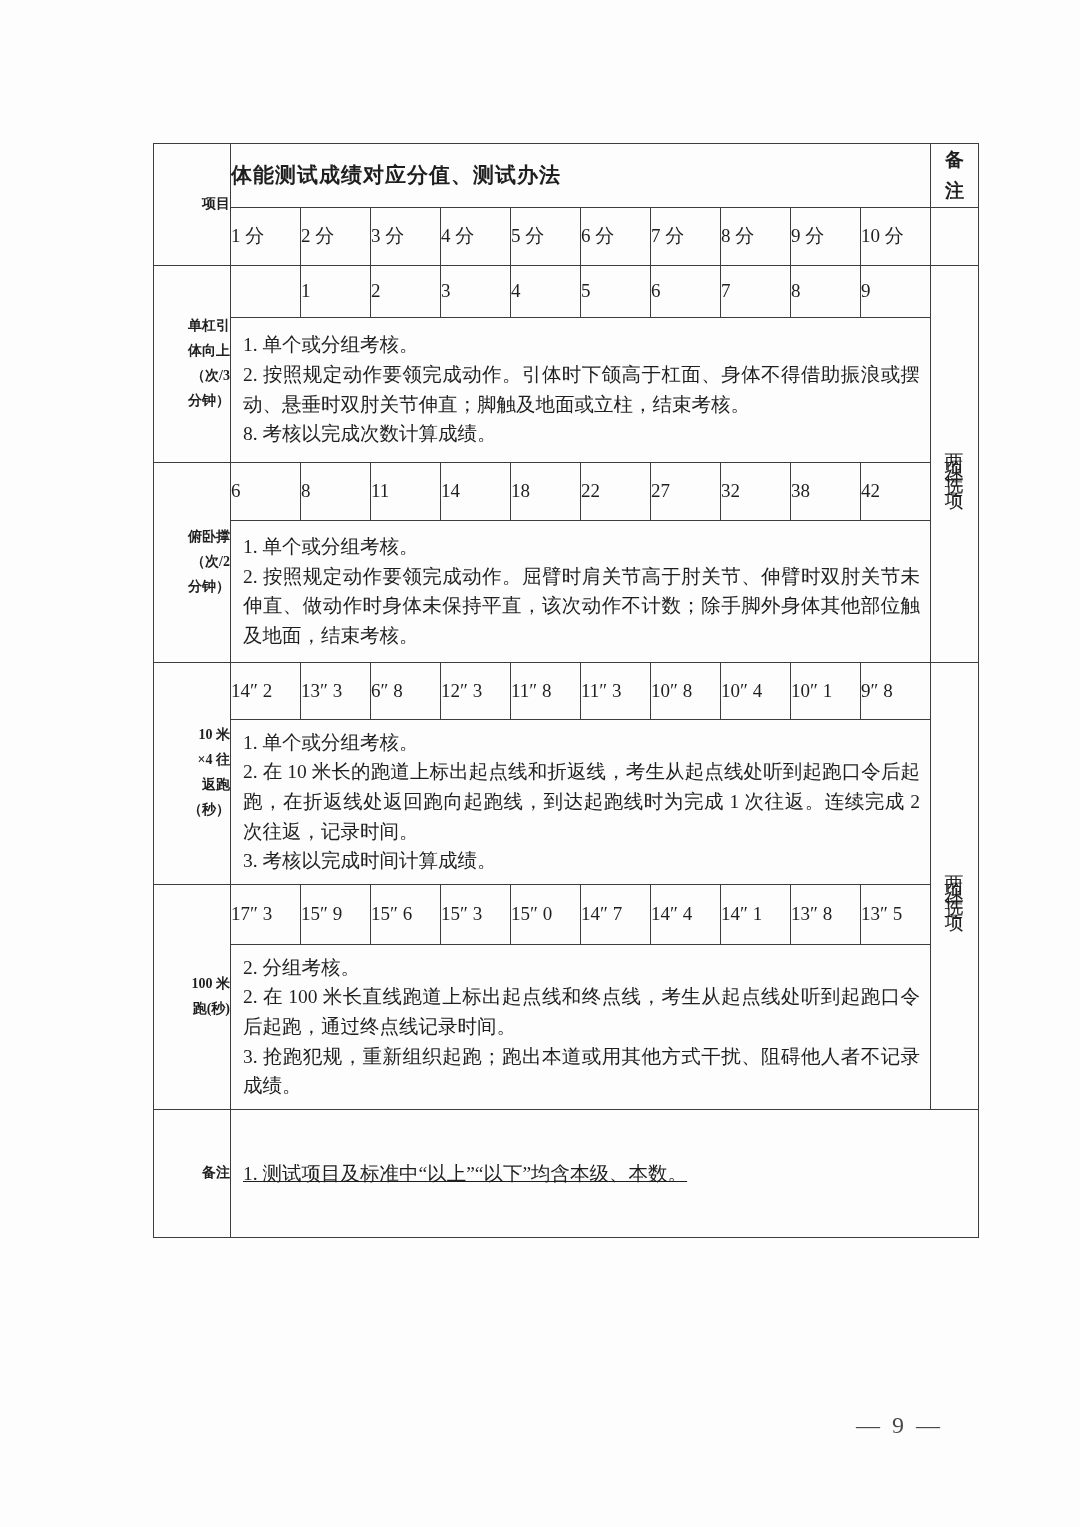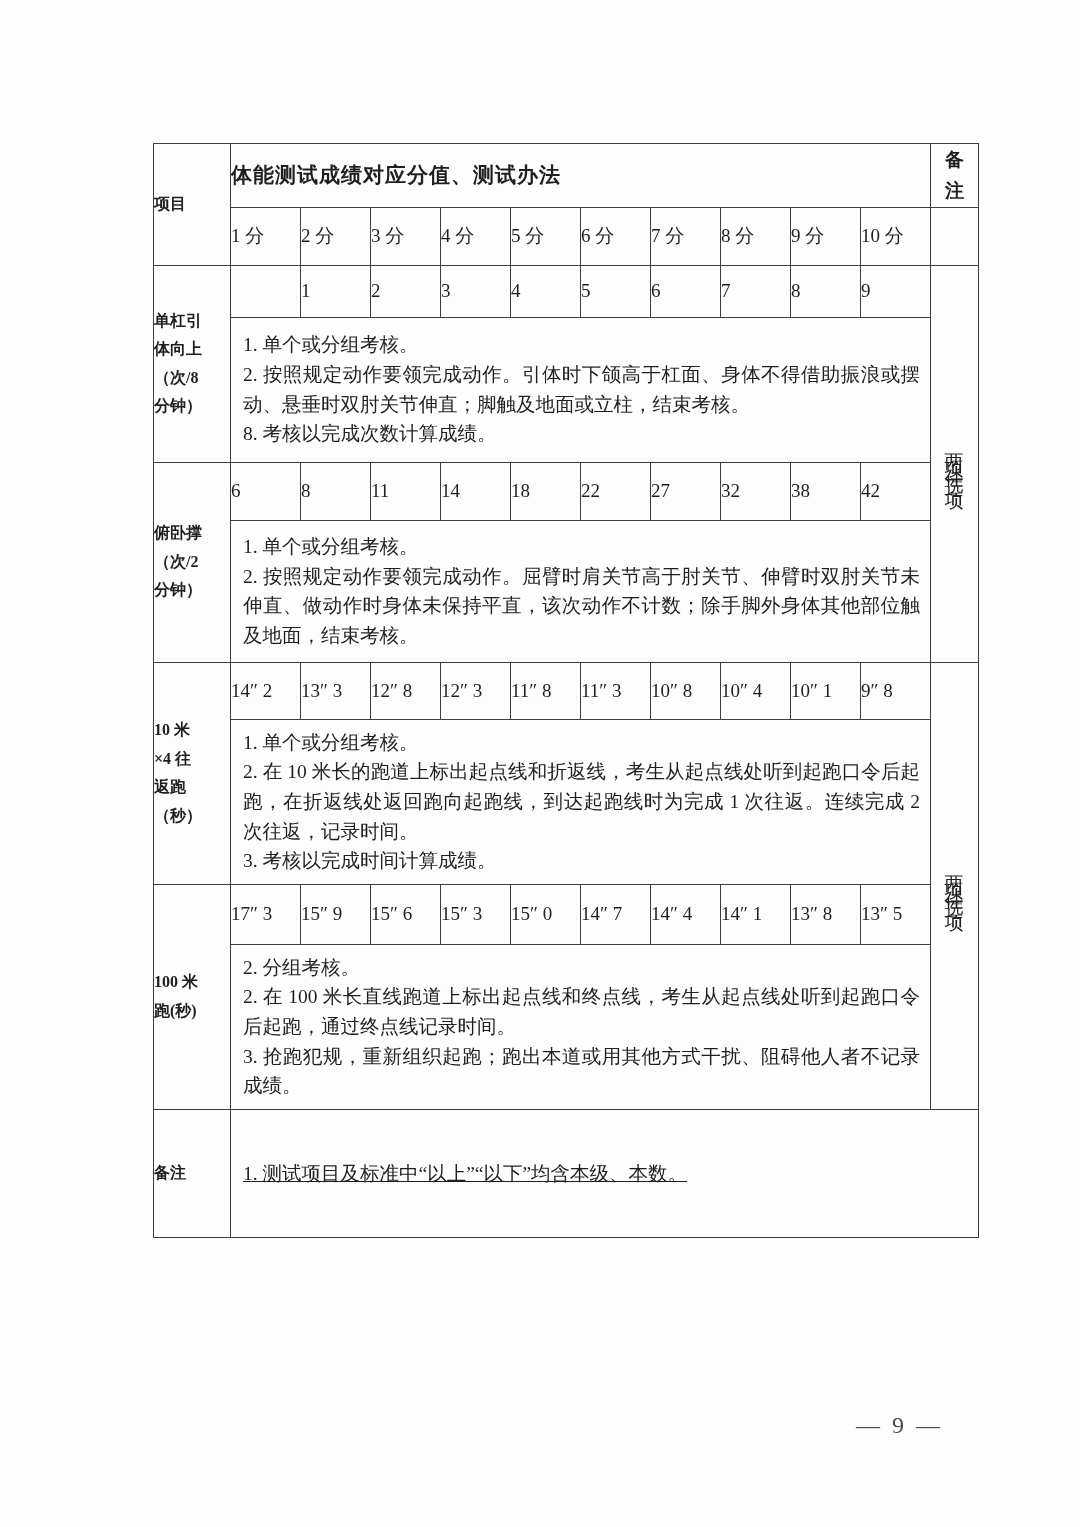"项目" .c-label { font-size: 16px -> 14px; text-align: left -> right }
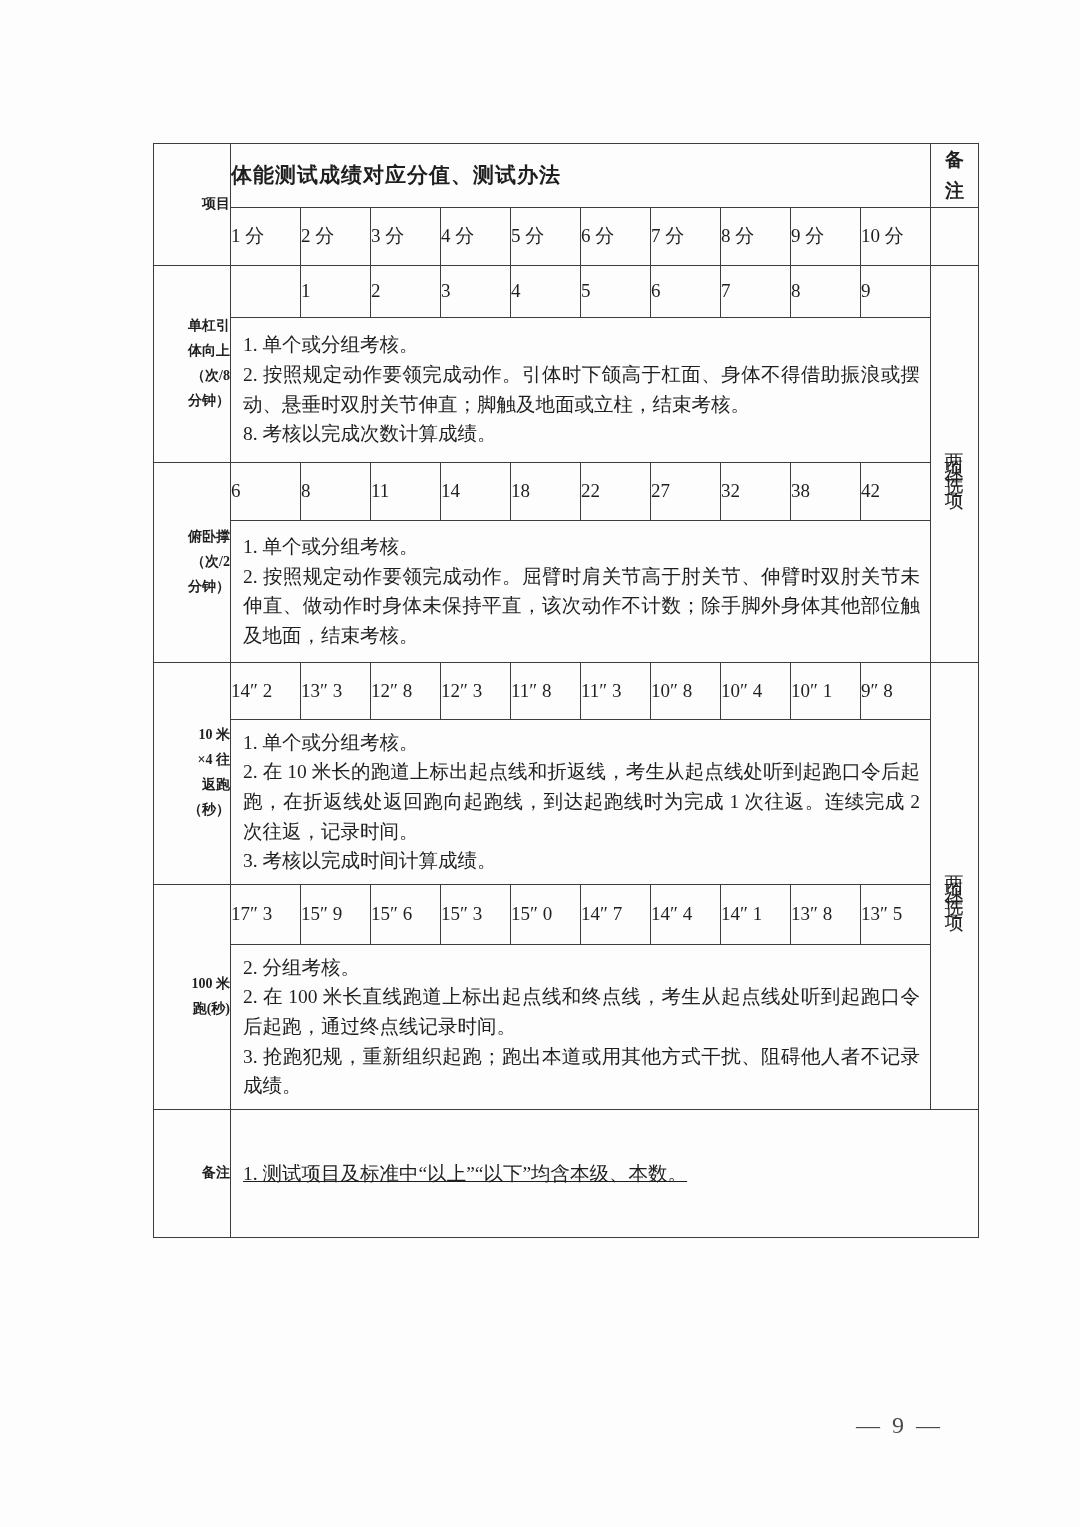"单杠引" td.c-label { text: /8 -> /3 }
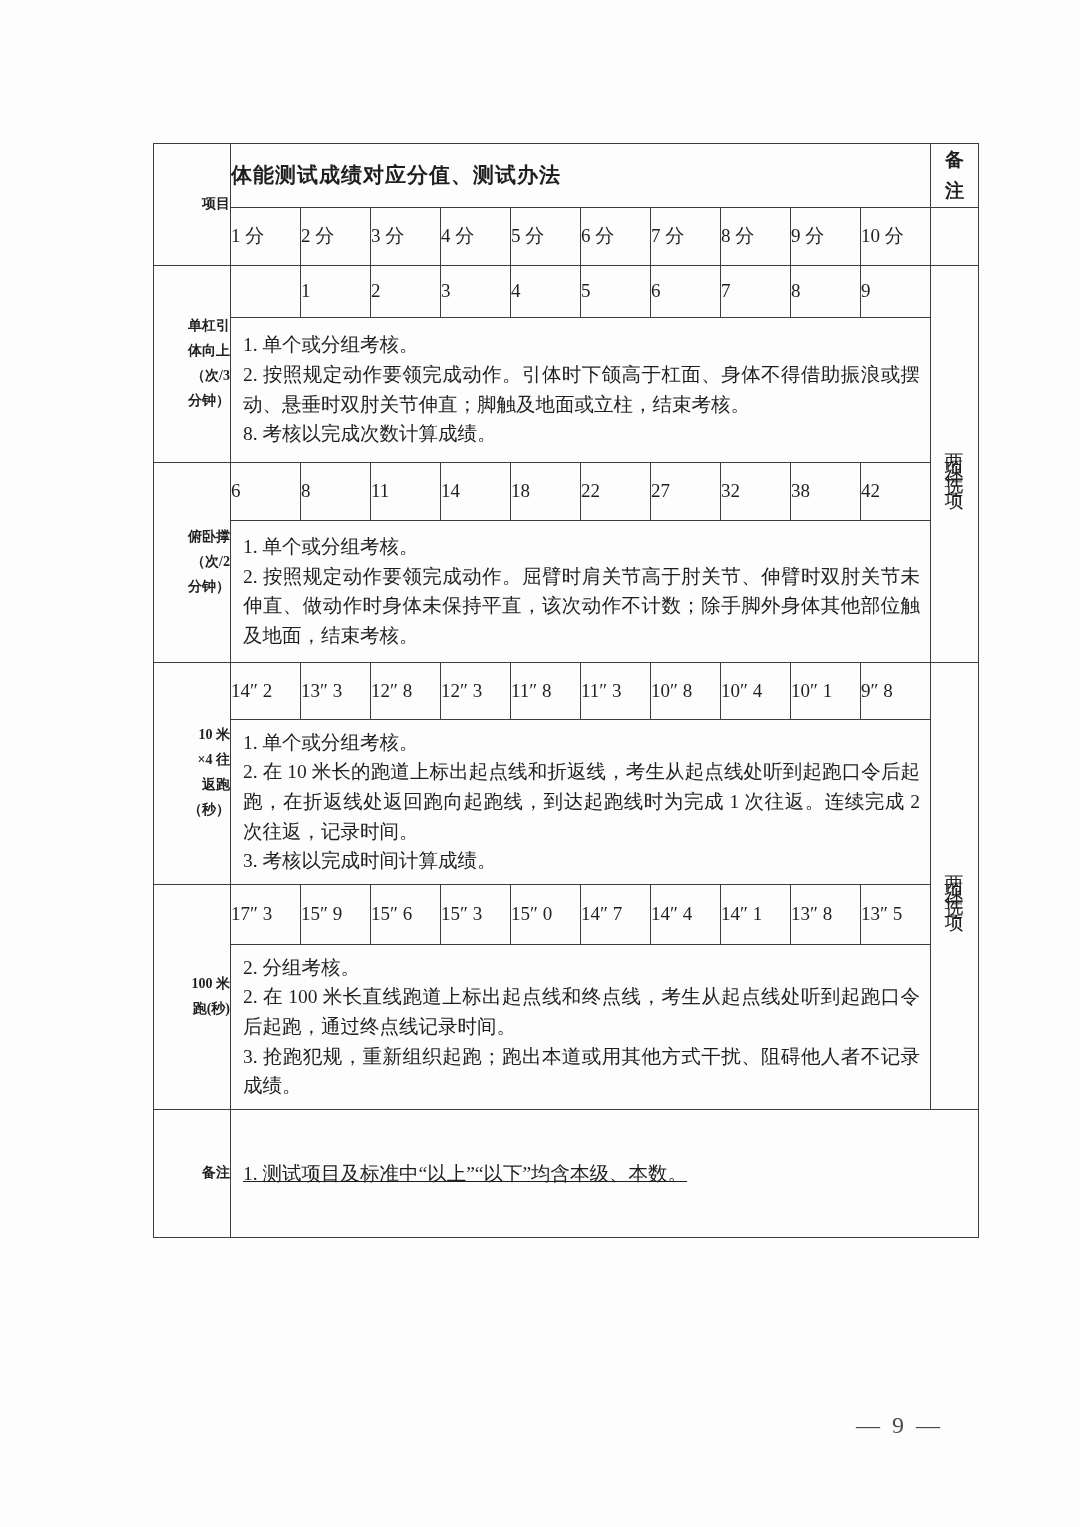"12″ 8" td.c-value { text: 12 -> 6 }
